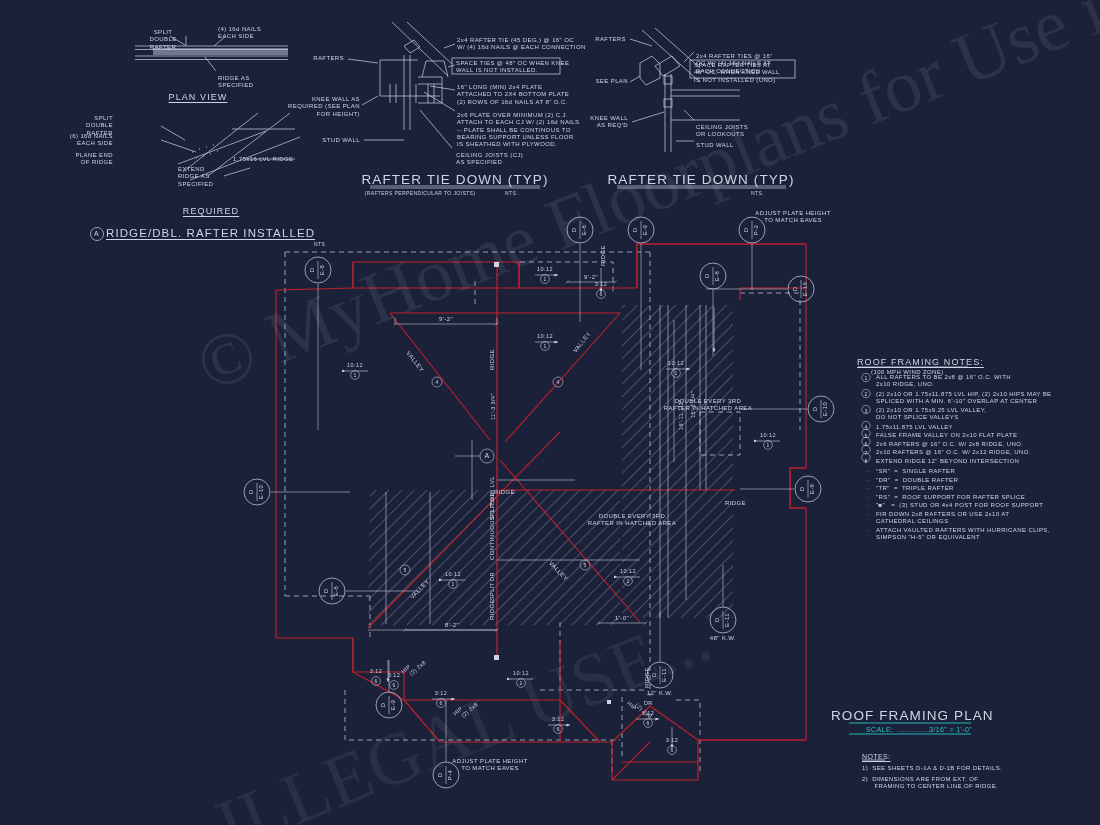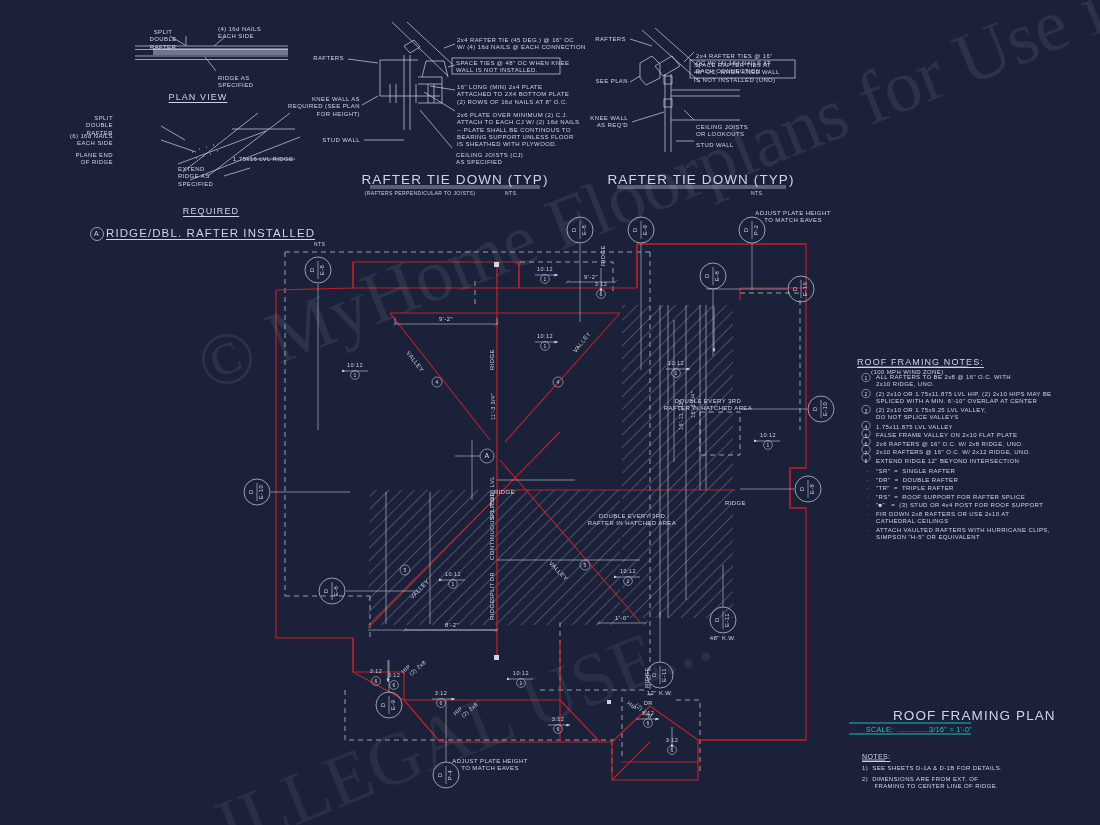"ROOF FRAMING PLAN" div.txt { left: 893px -> 831px }
